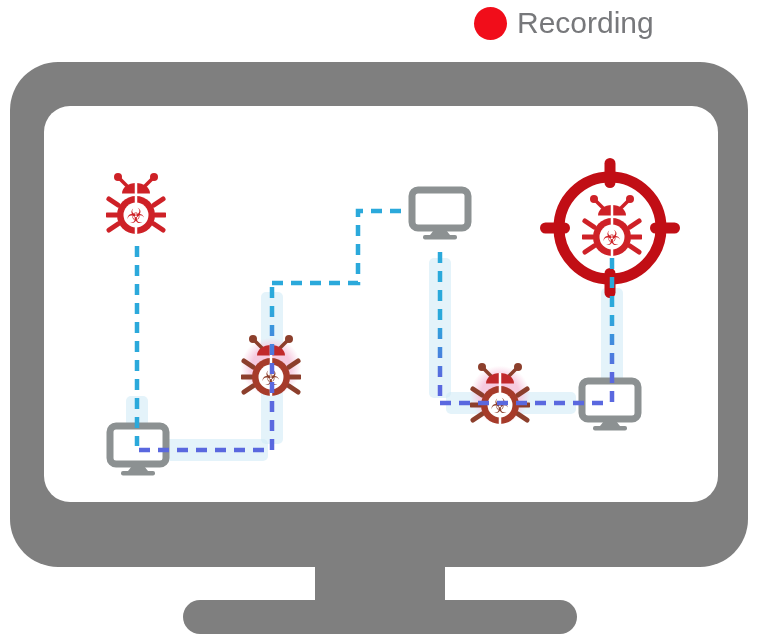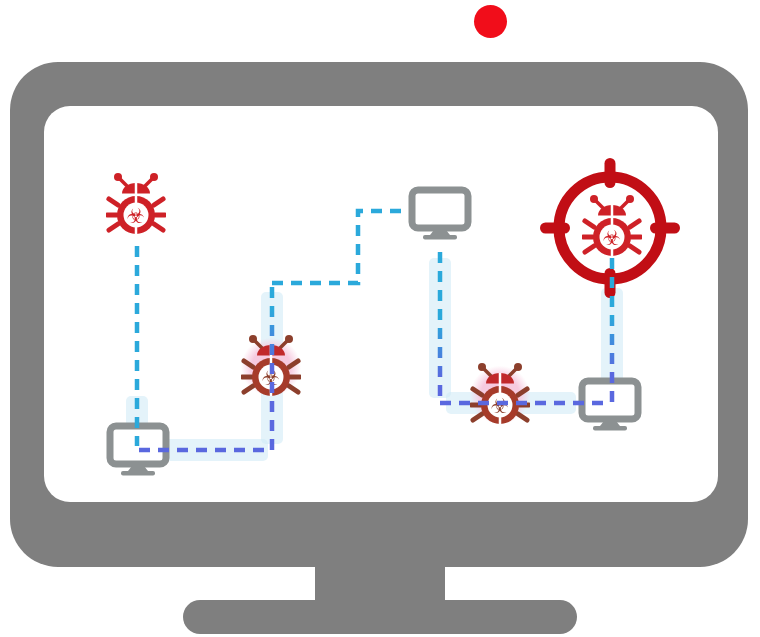"Recording" span.rec-label { html: none -> <span>Recording</span> }
